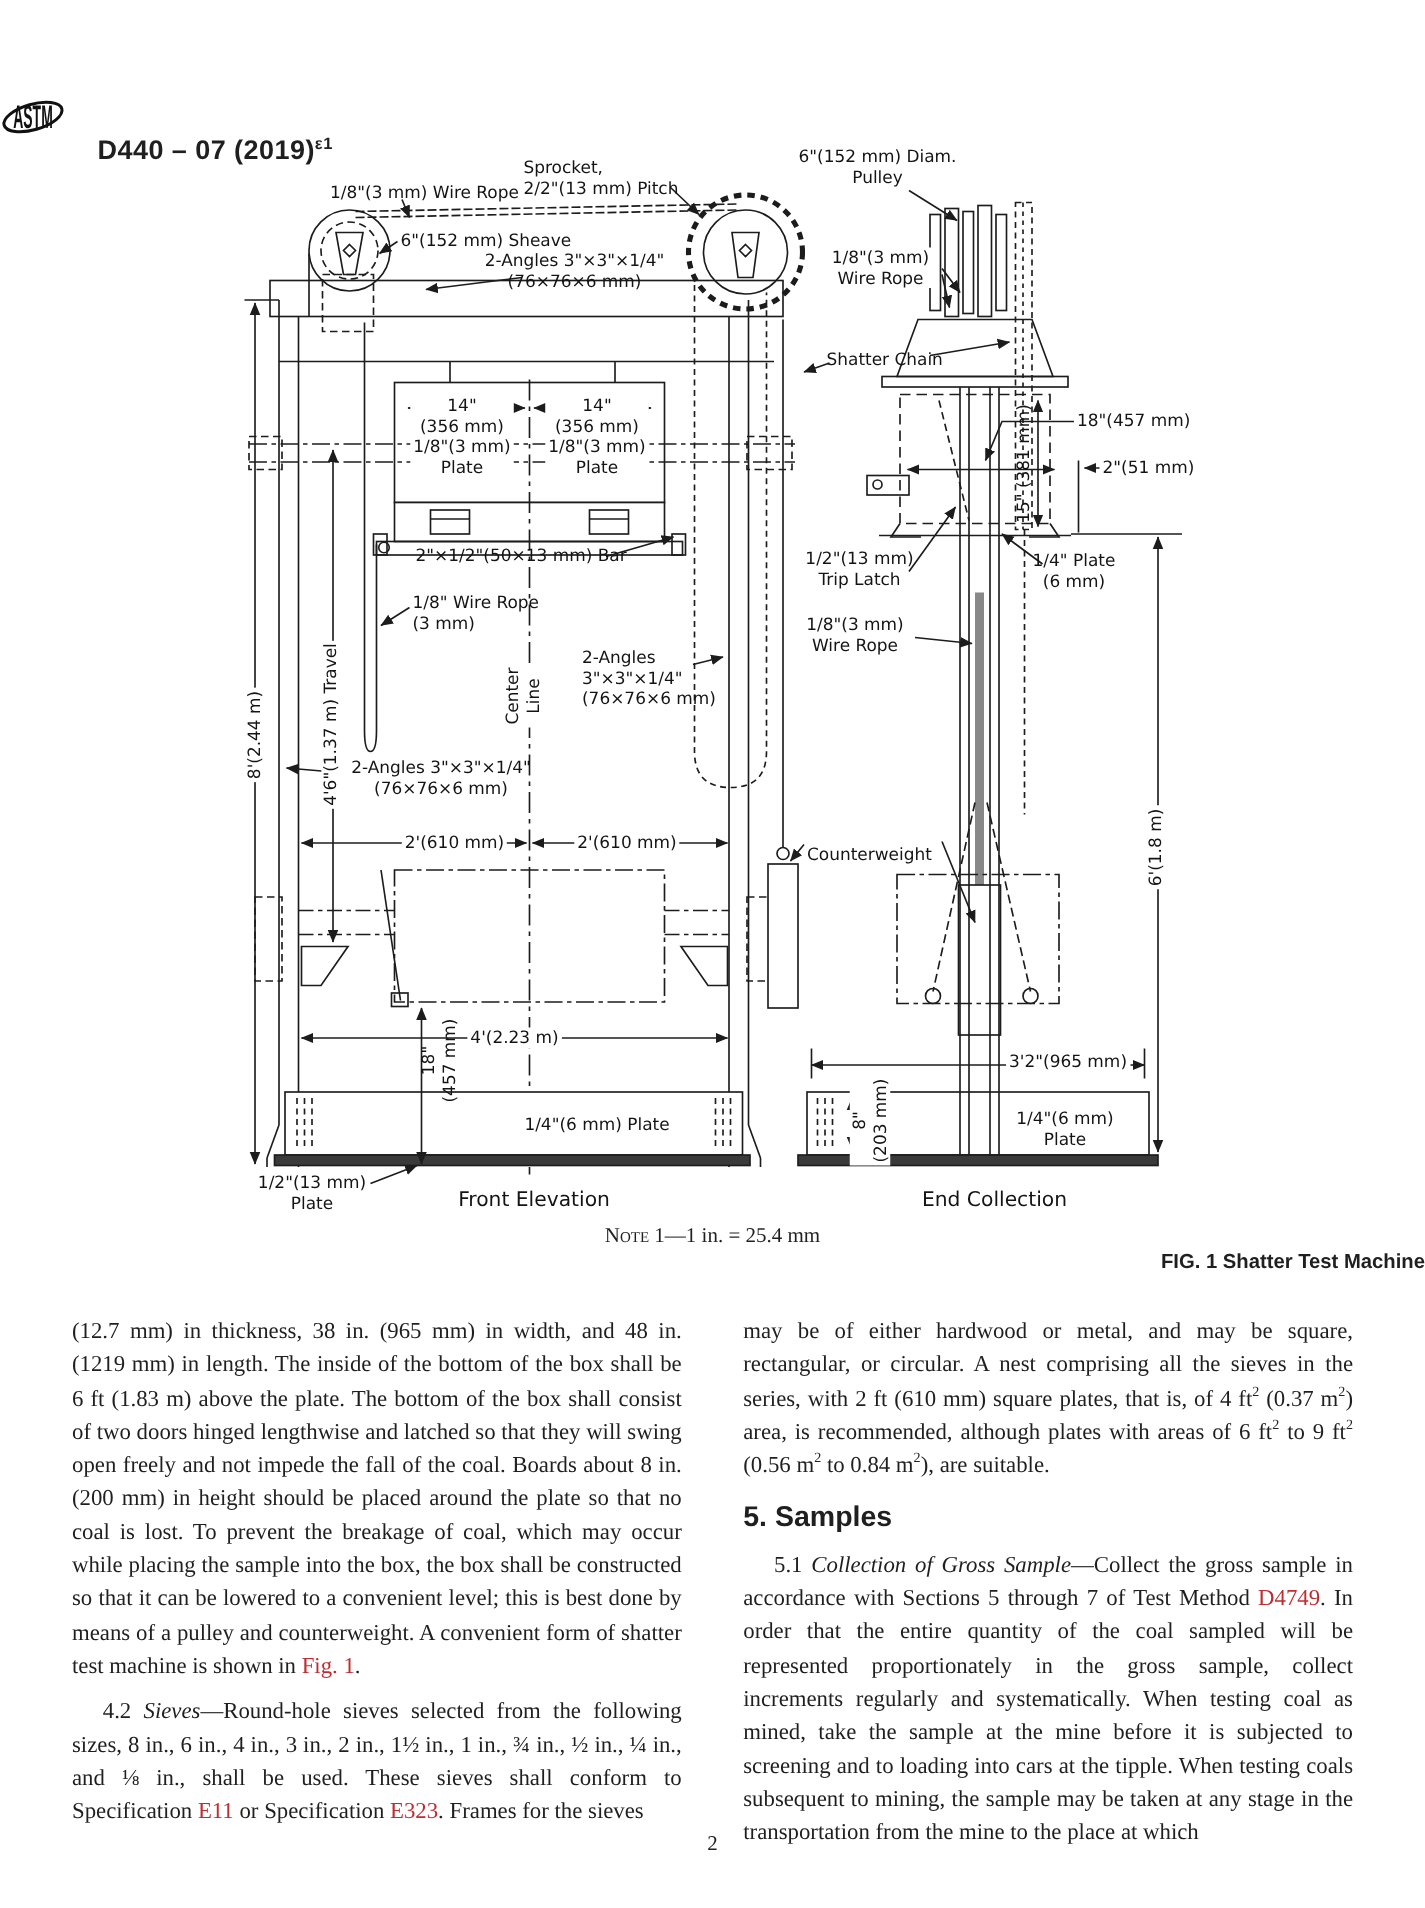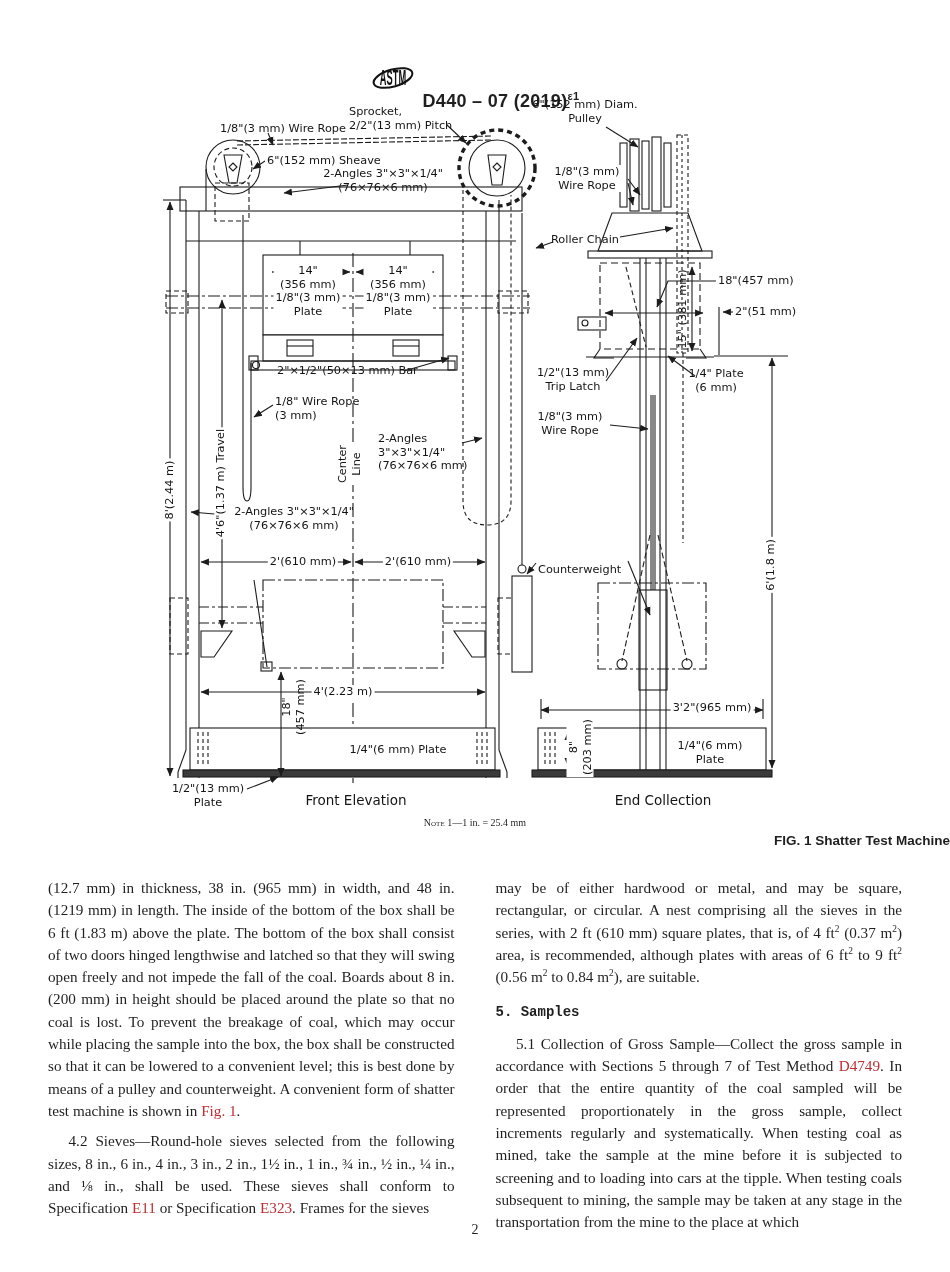"ASTM" .hdr { gap: 8px -> 21px; justify-content: center -> none }
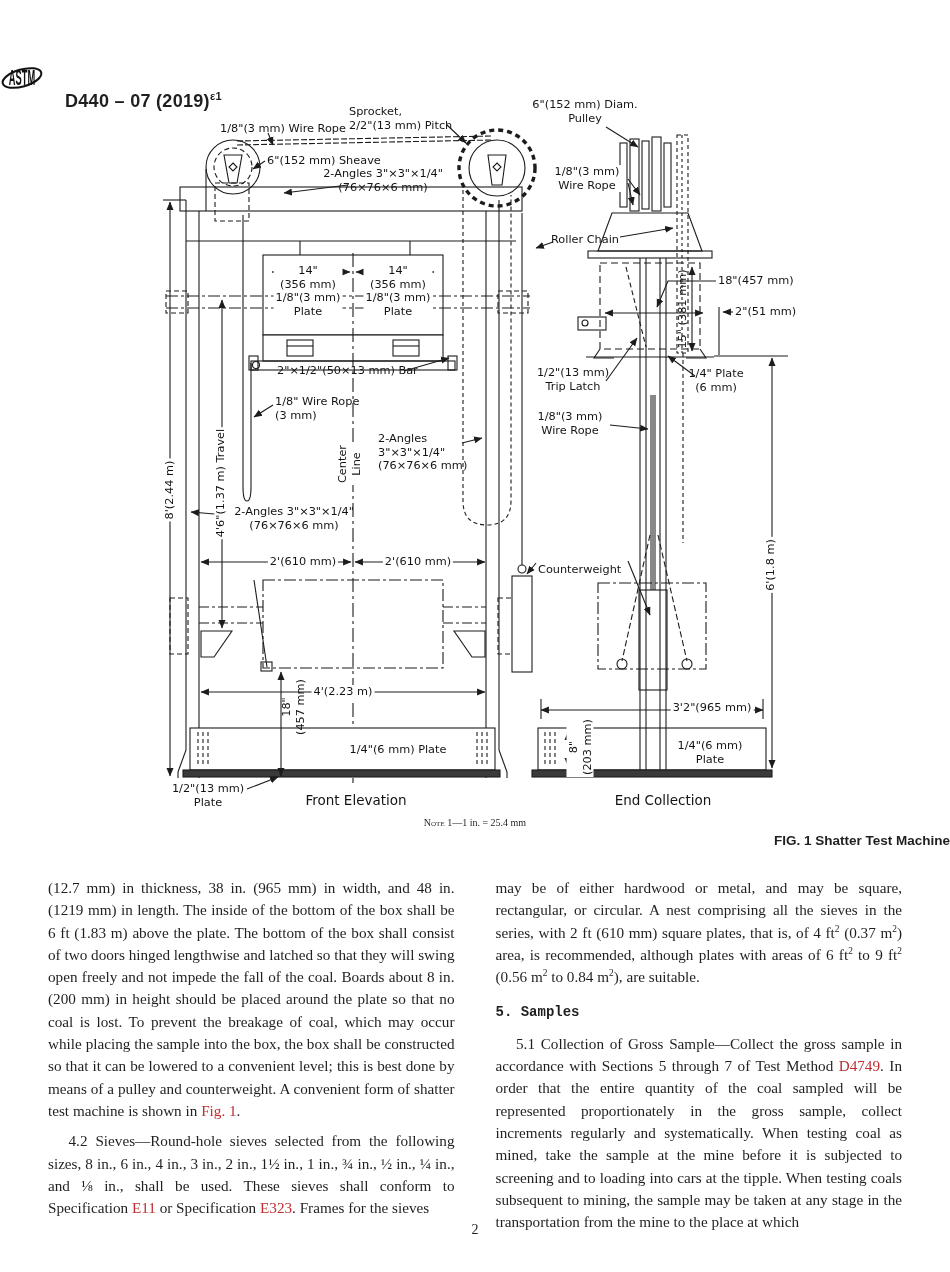"Roller Chain" div.lbl { text: Roller -> Shatter }
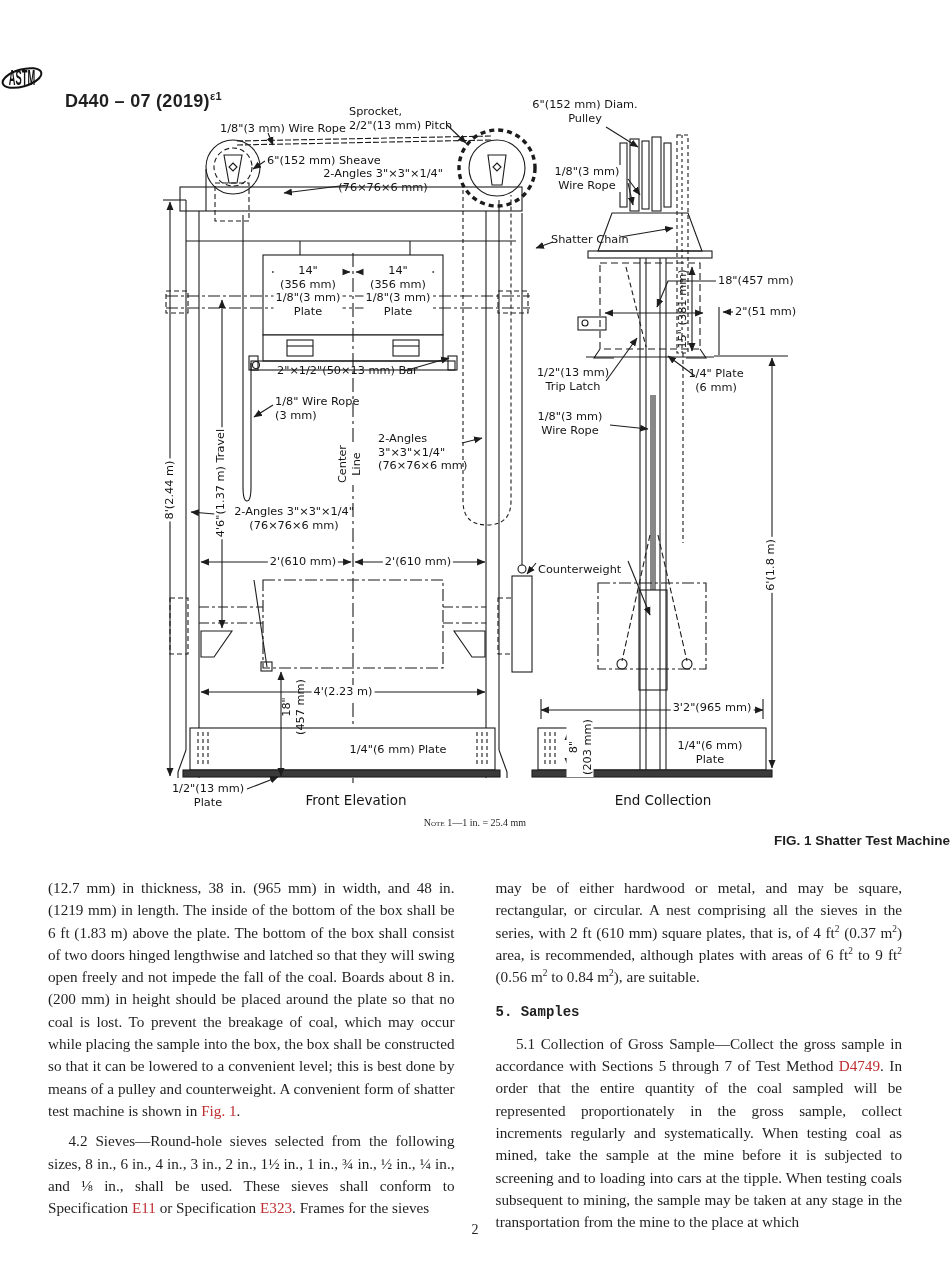"2-Angles" div.lbl { left: 378px -> 388px }
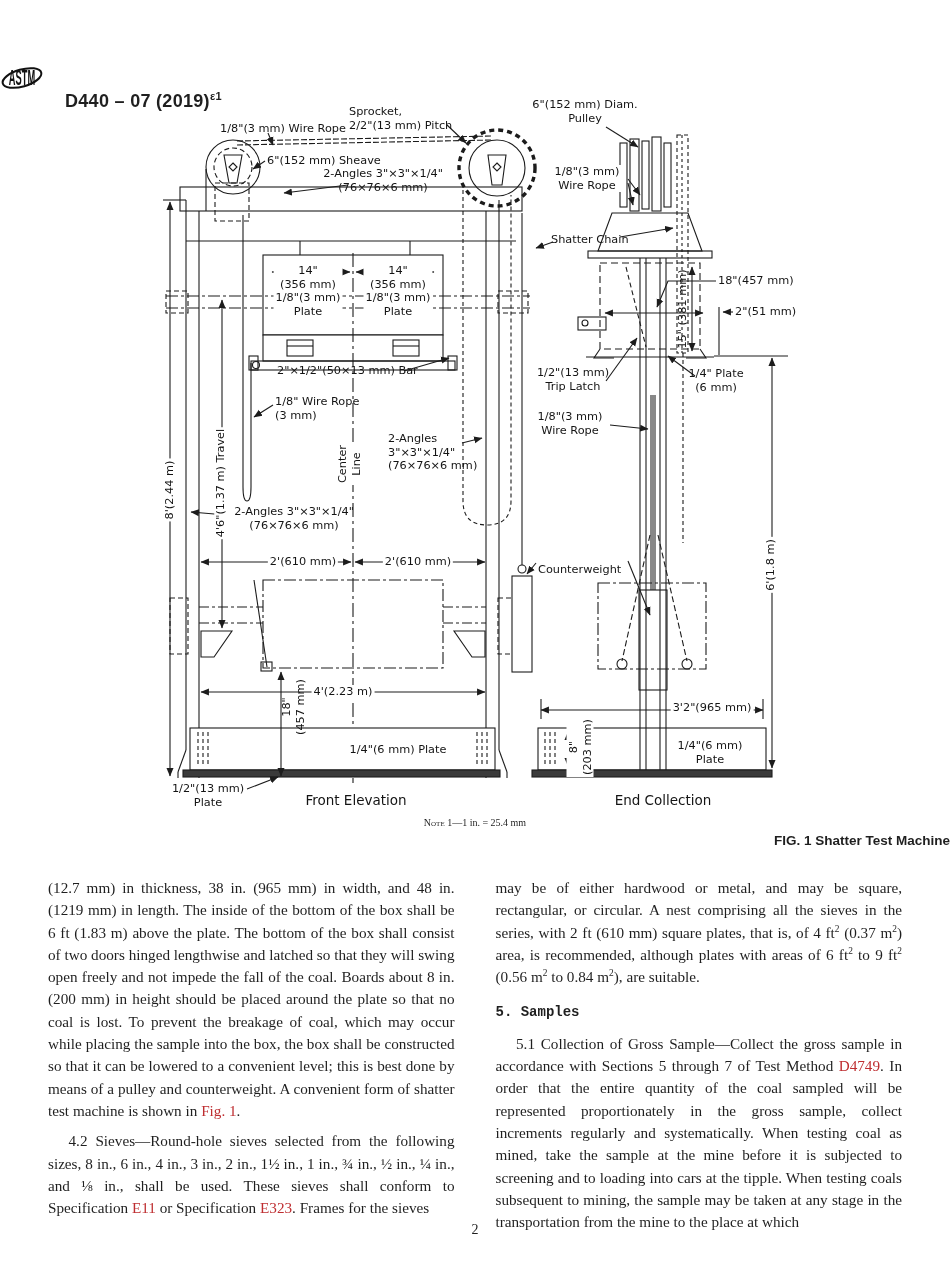"Note 1—1 in. = 25.4" .note { font-size: 10px -> 14px }
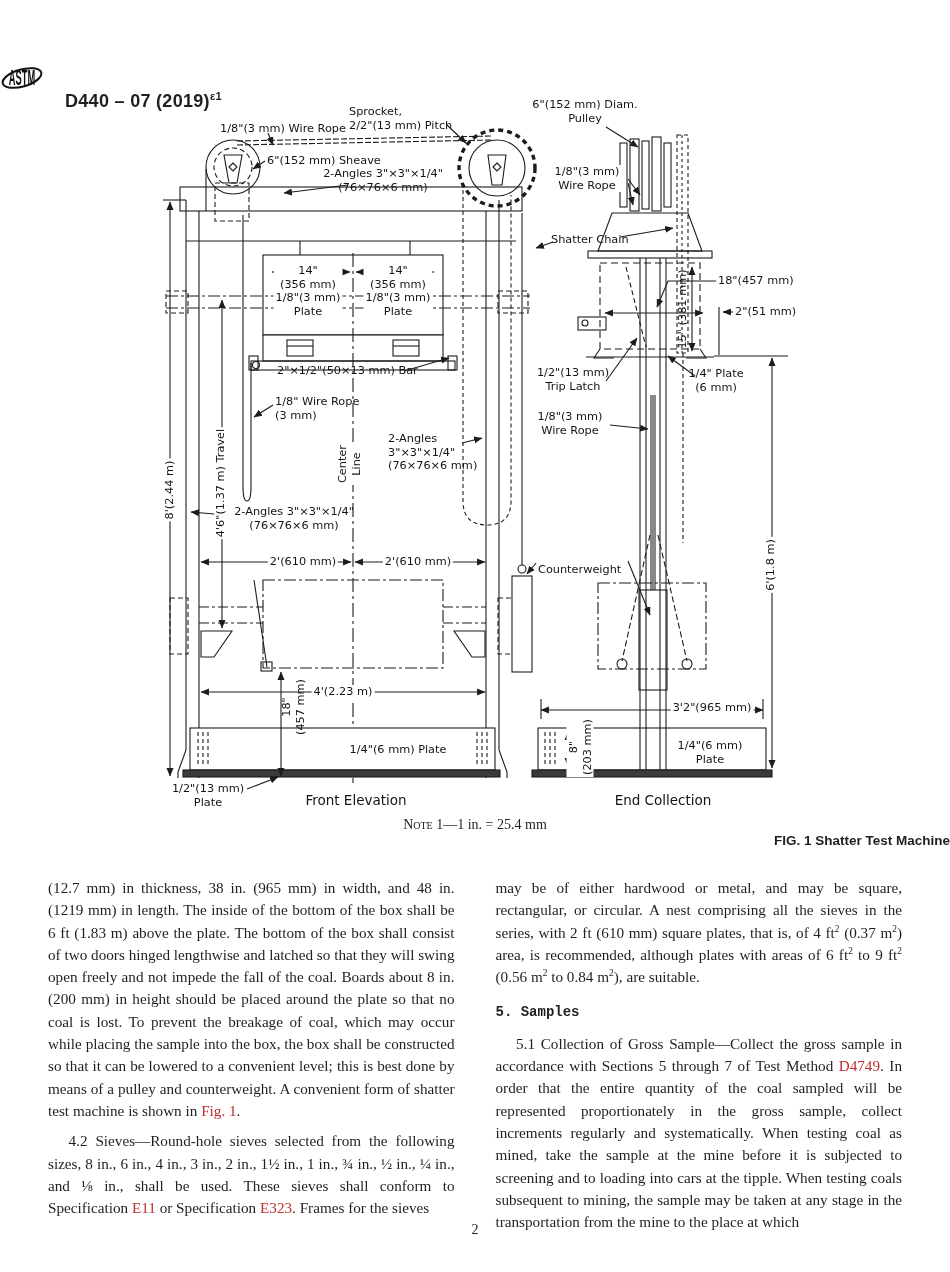"5. Samples" .col h3 { font-family: Liberation Mono, monospace -> Liberation Sans, sans-serif; font-size: 14px -> 19px }
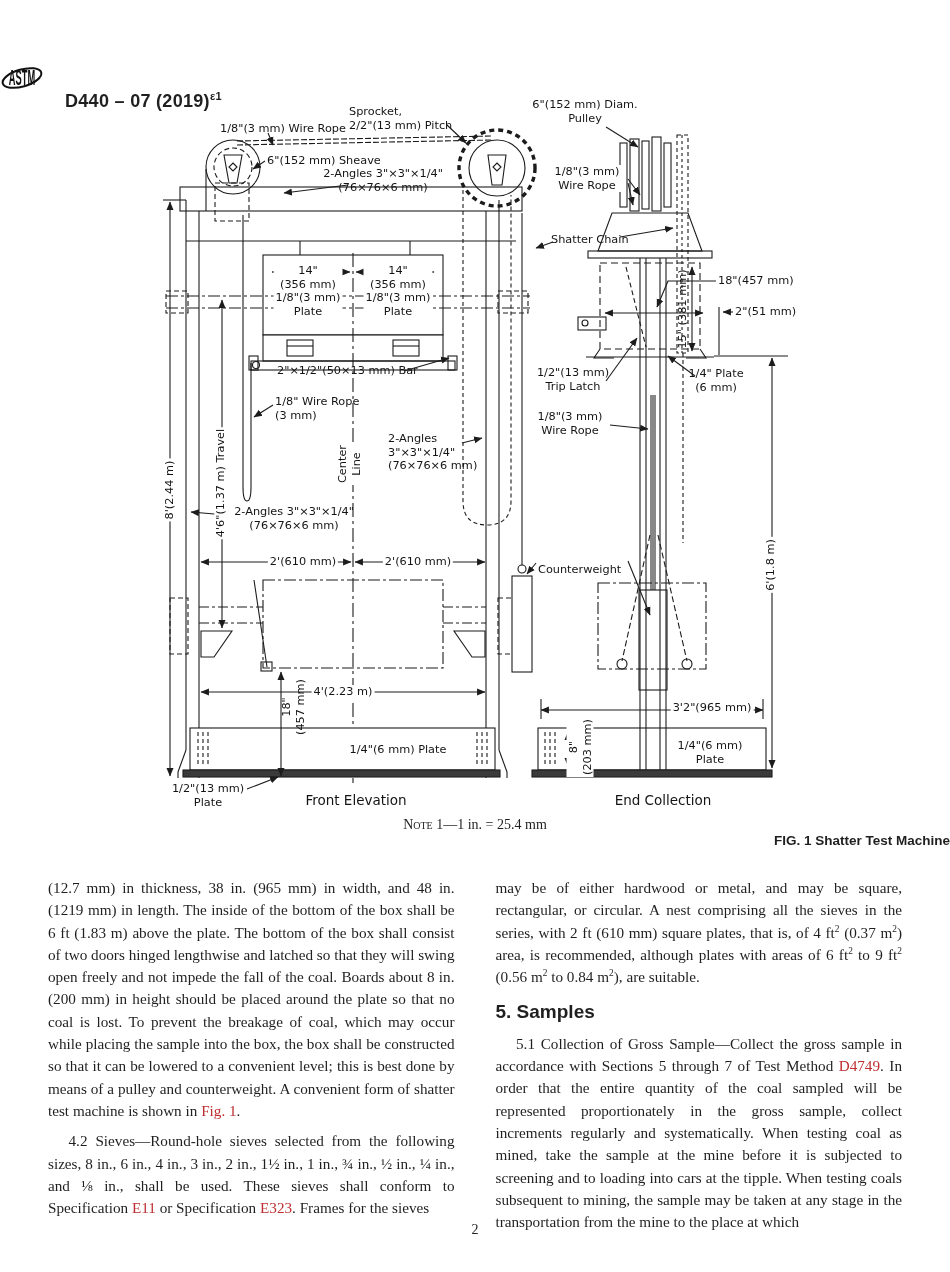"Collection of Gross Sample" .seg-italic { font-style: none -> italic }
